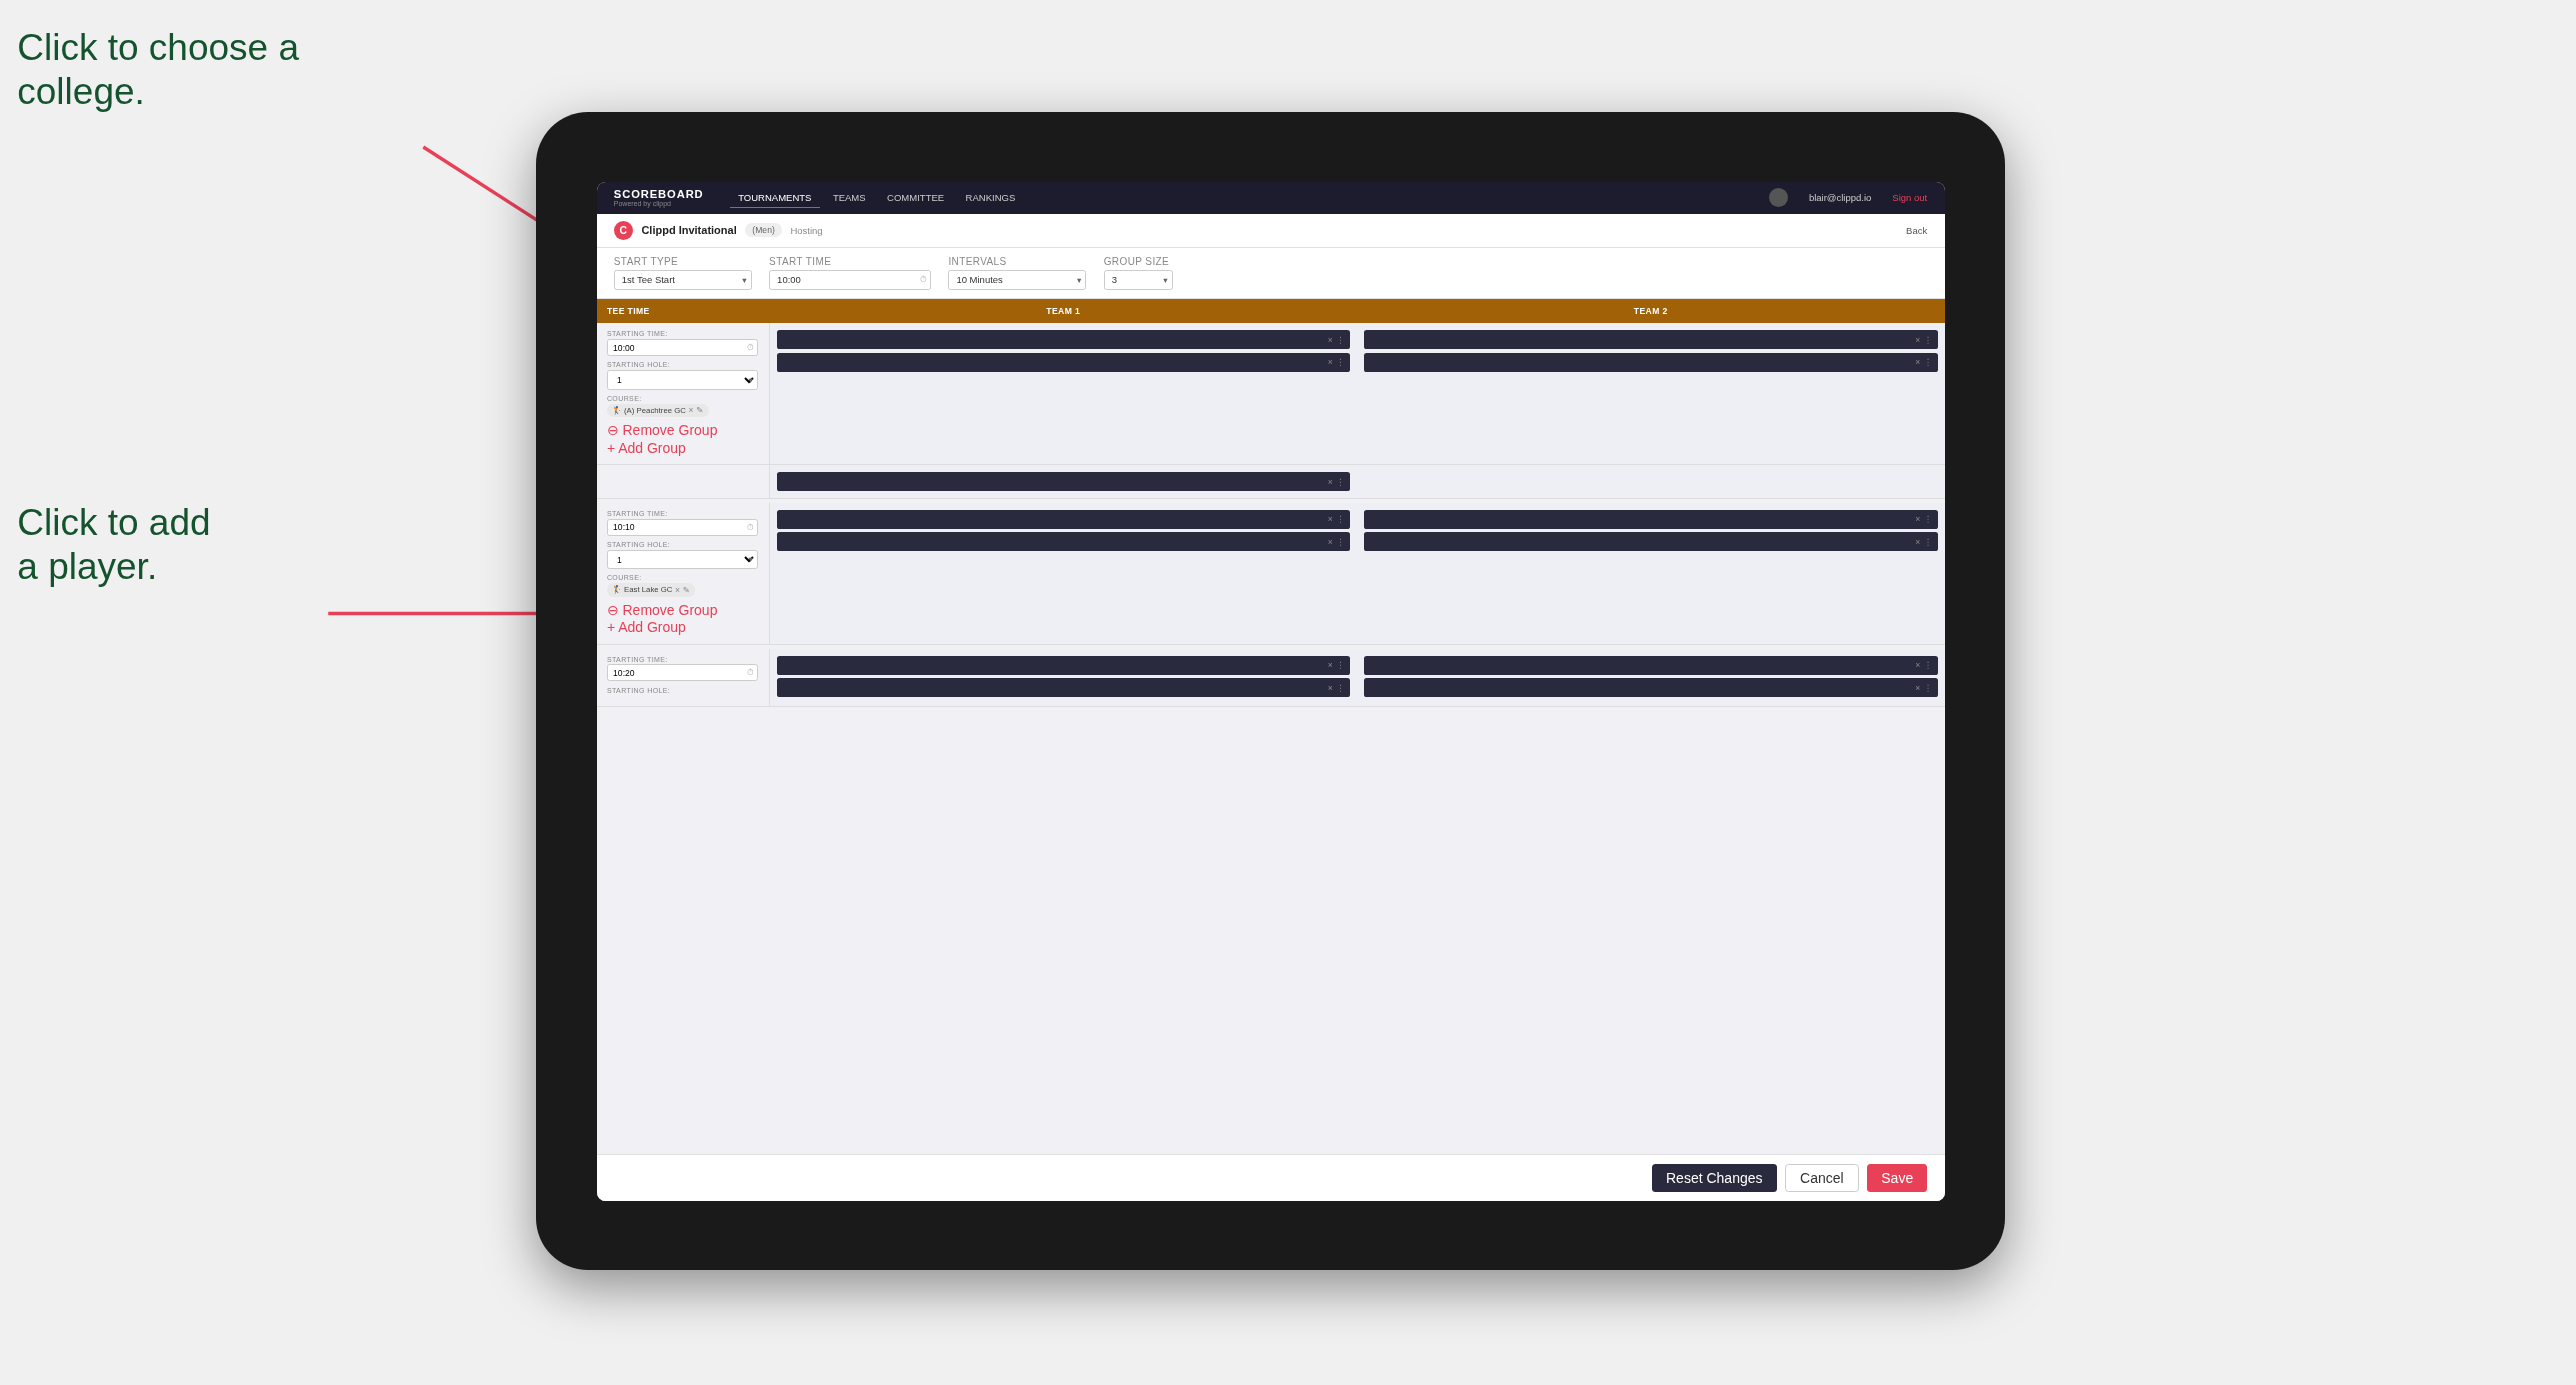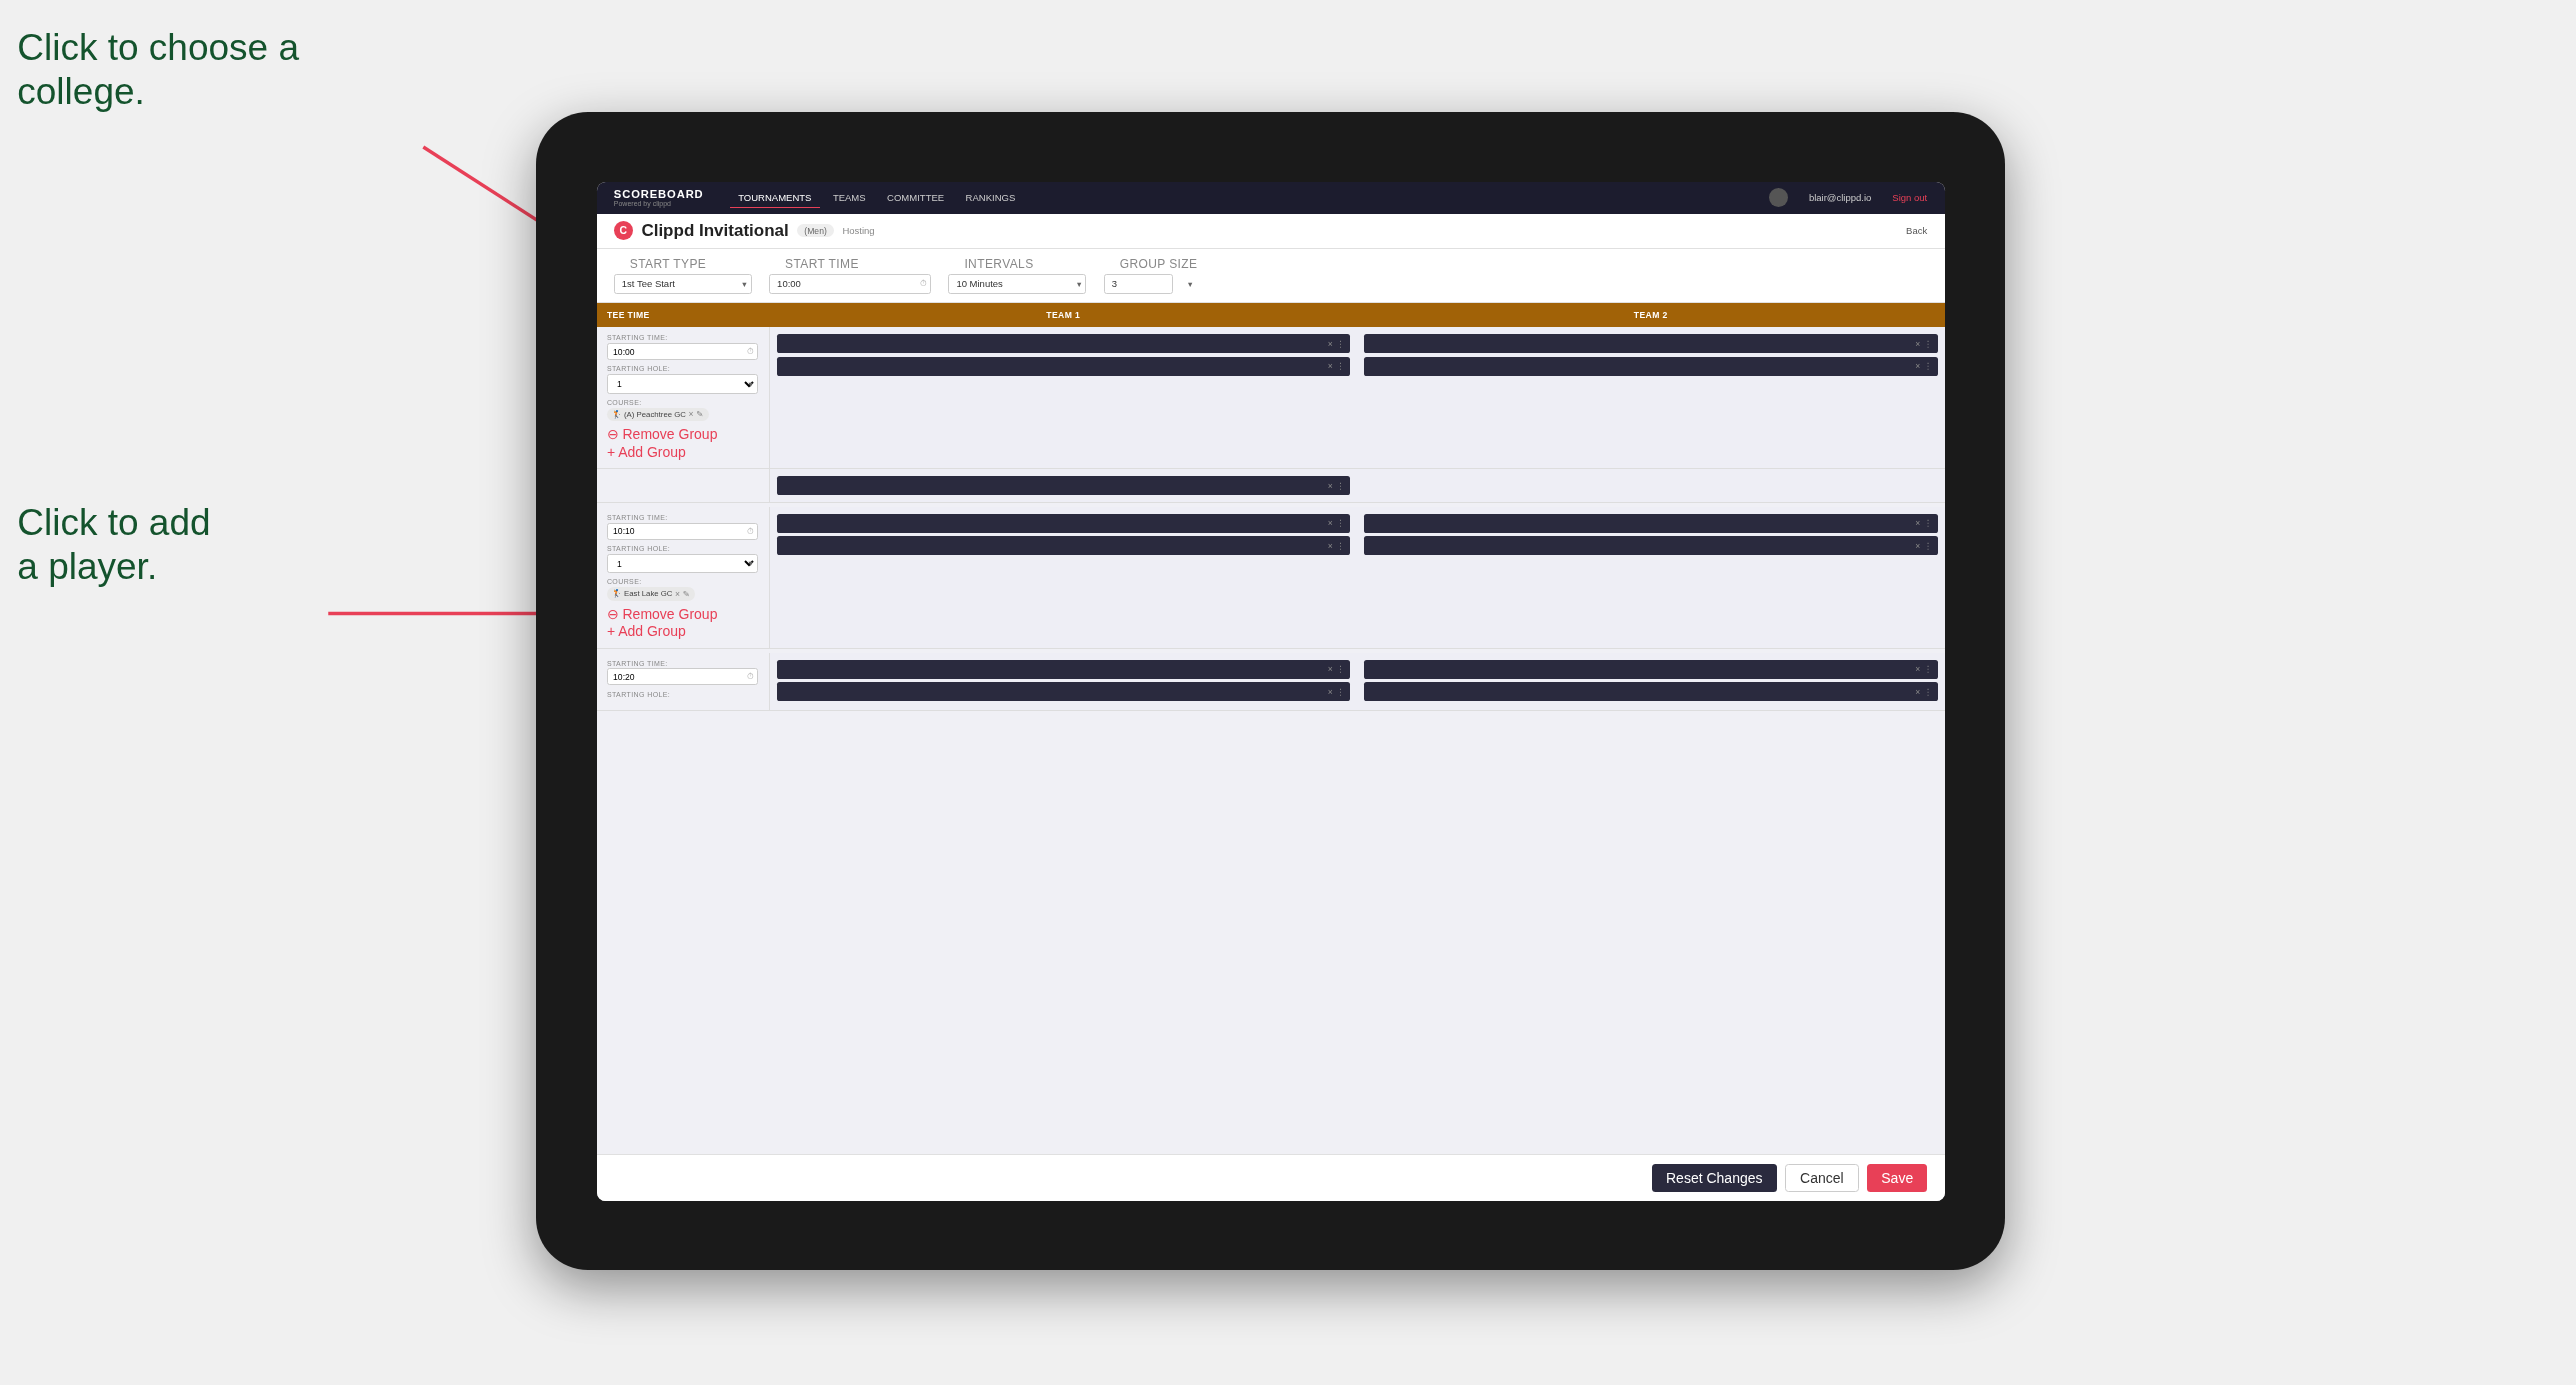"Clippd Invitational" .sub-header-title { font-size: 17px -> 11px }
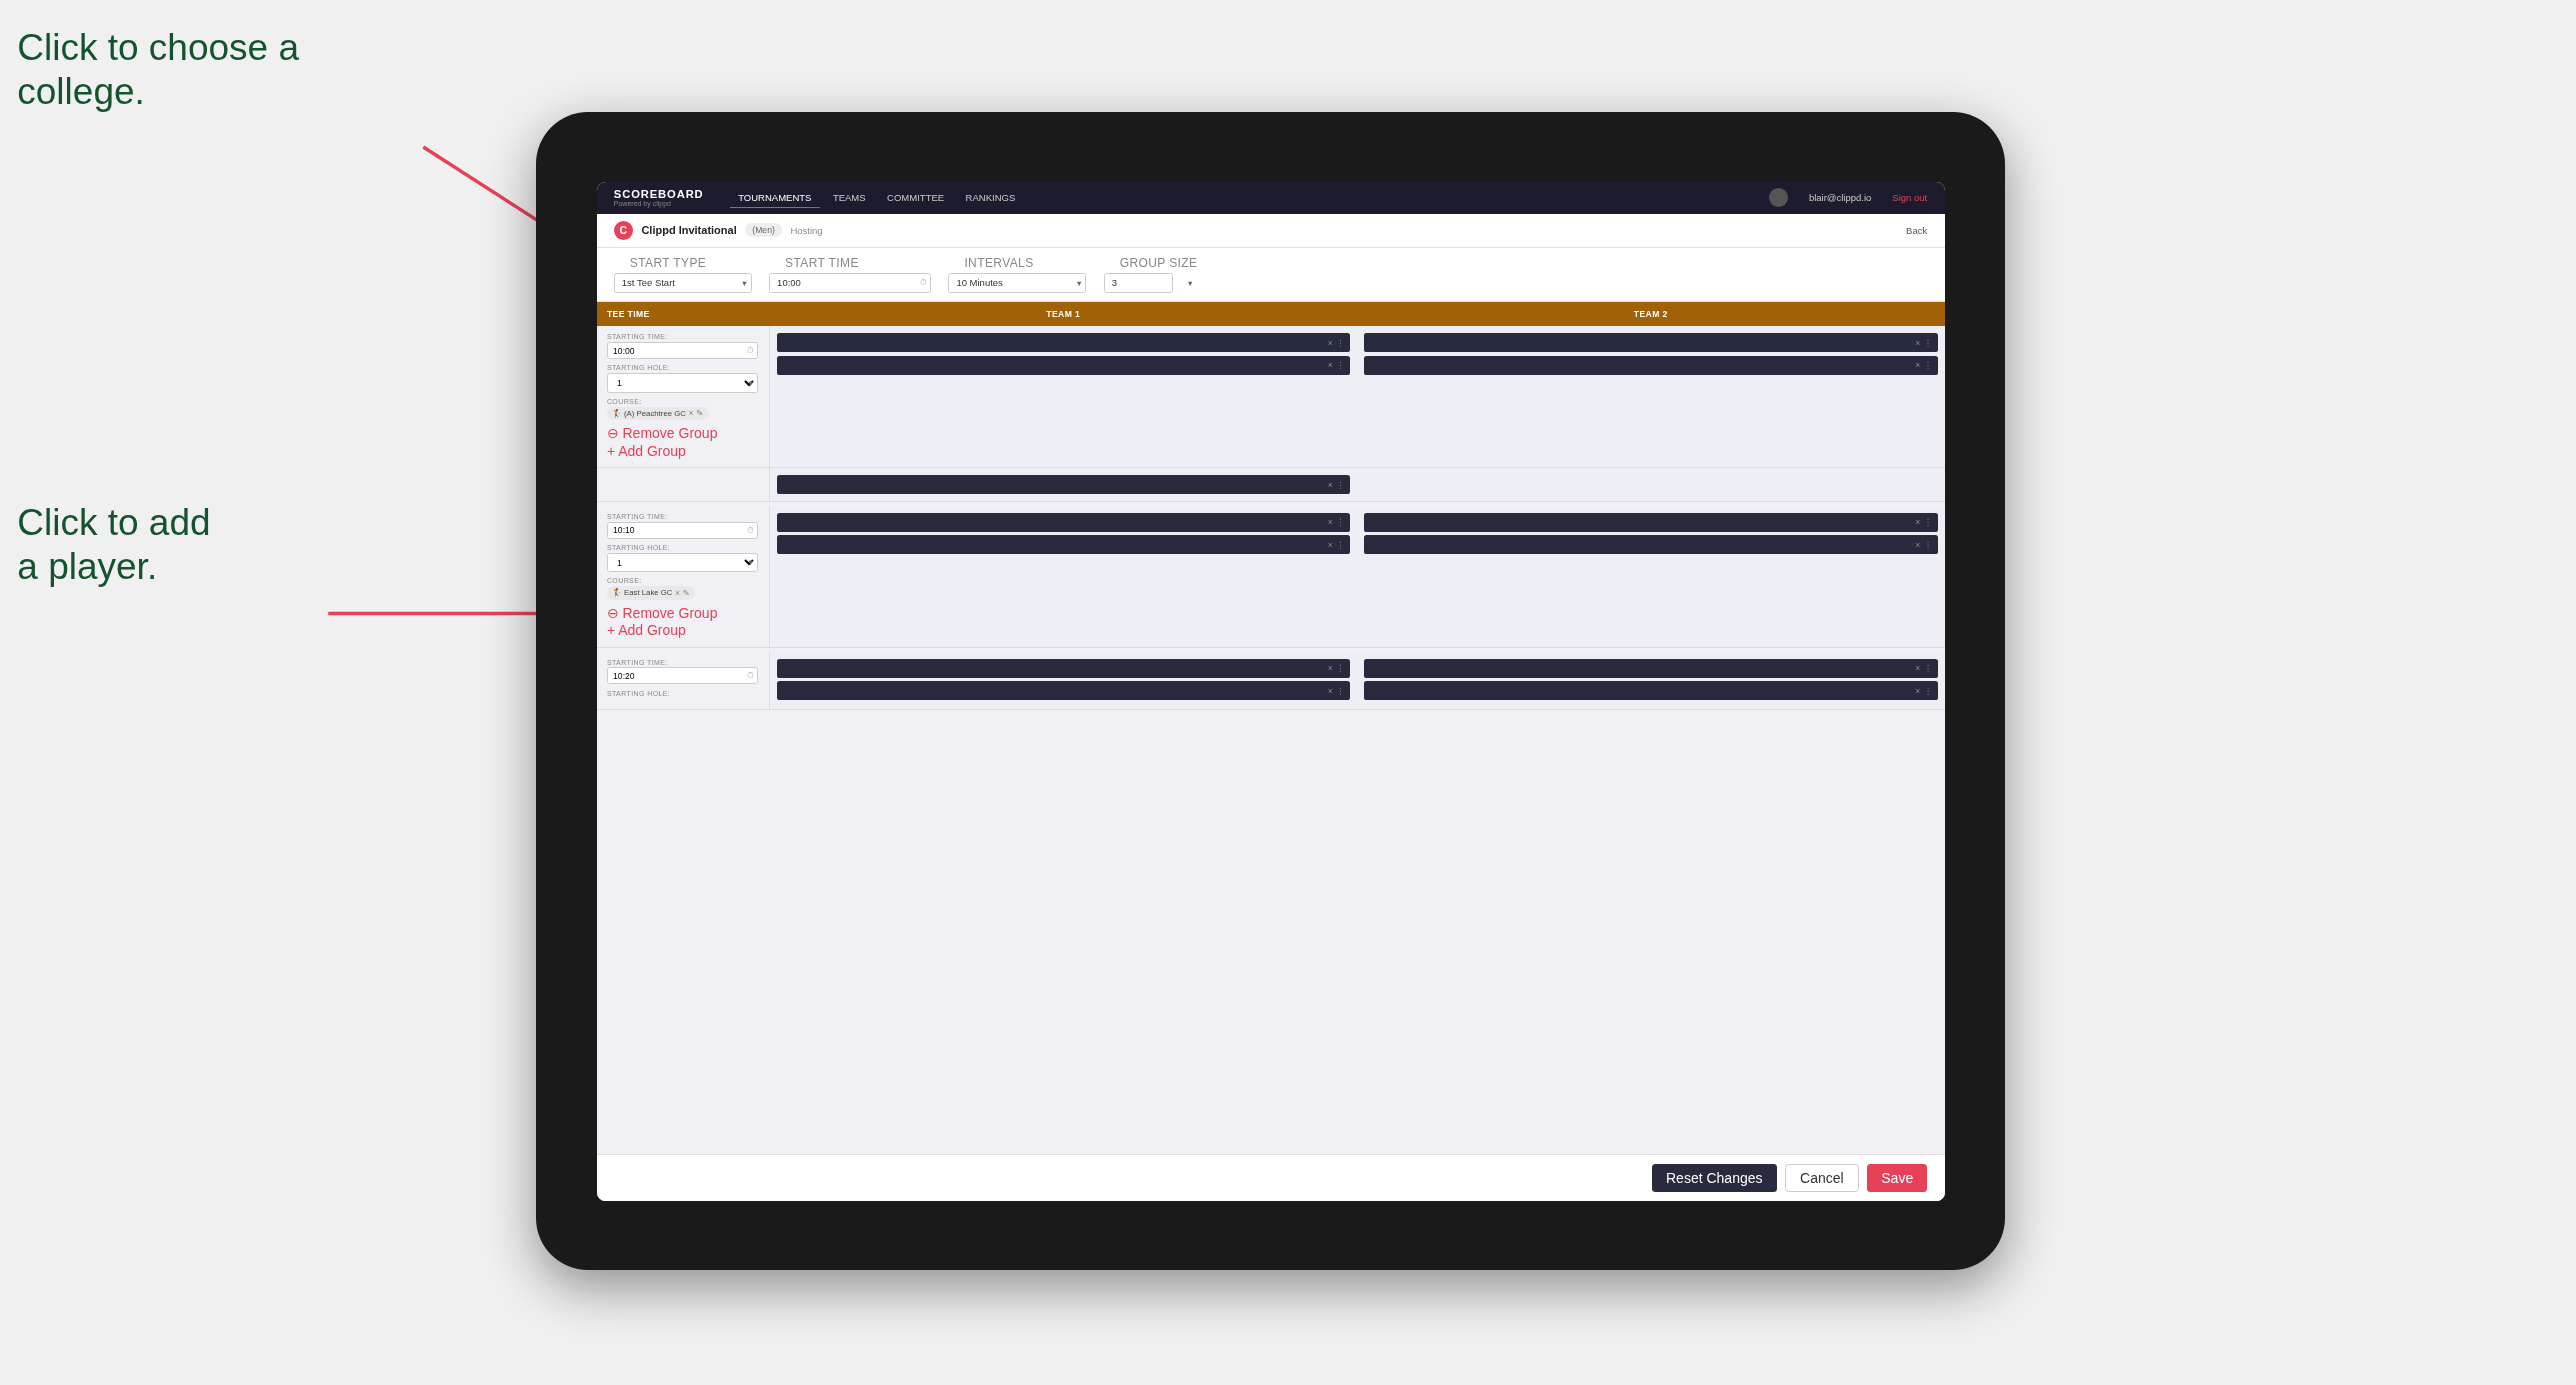"START TYPE" .settings-label { font-size: 12px -> 10px; margin-left: 16px -> none }
